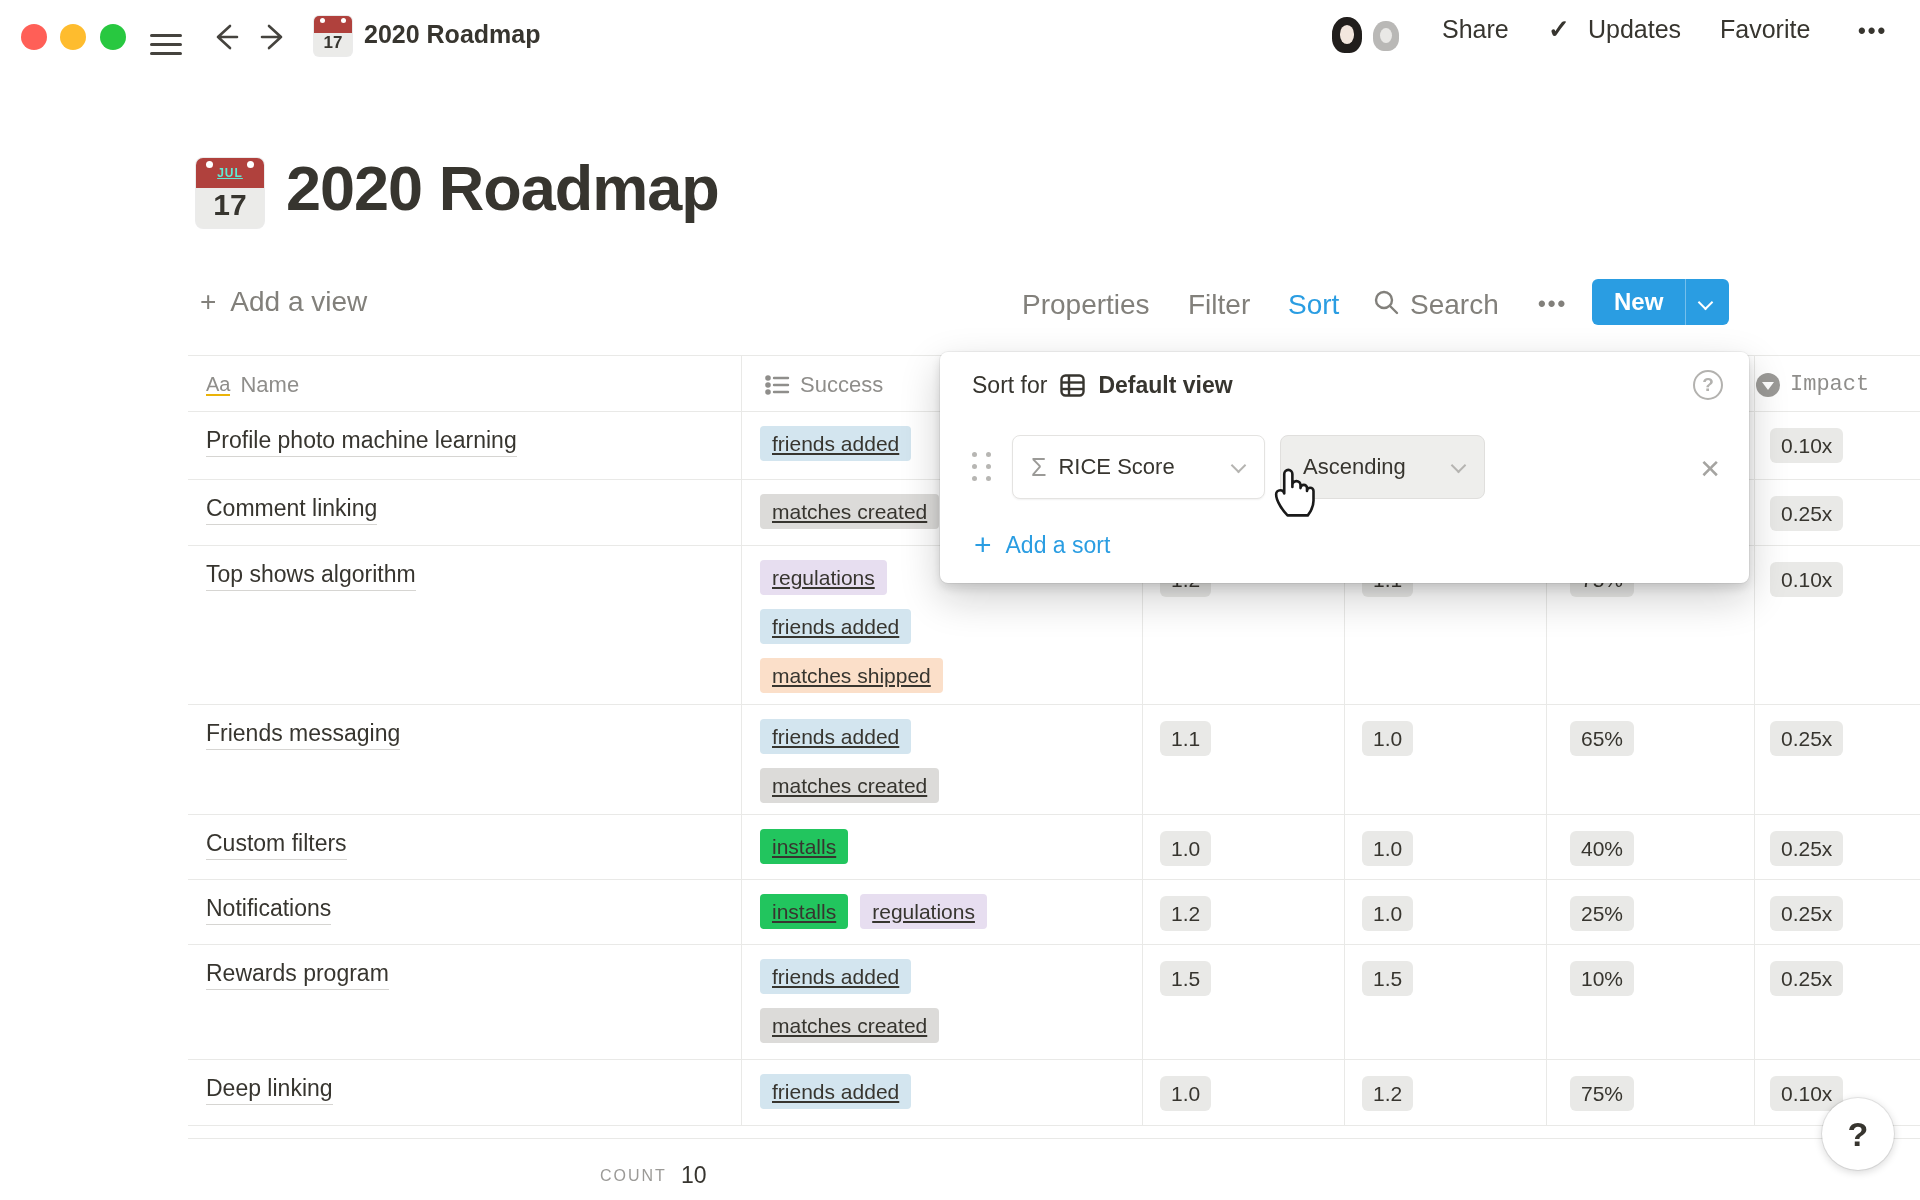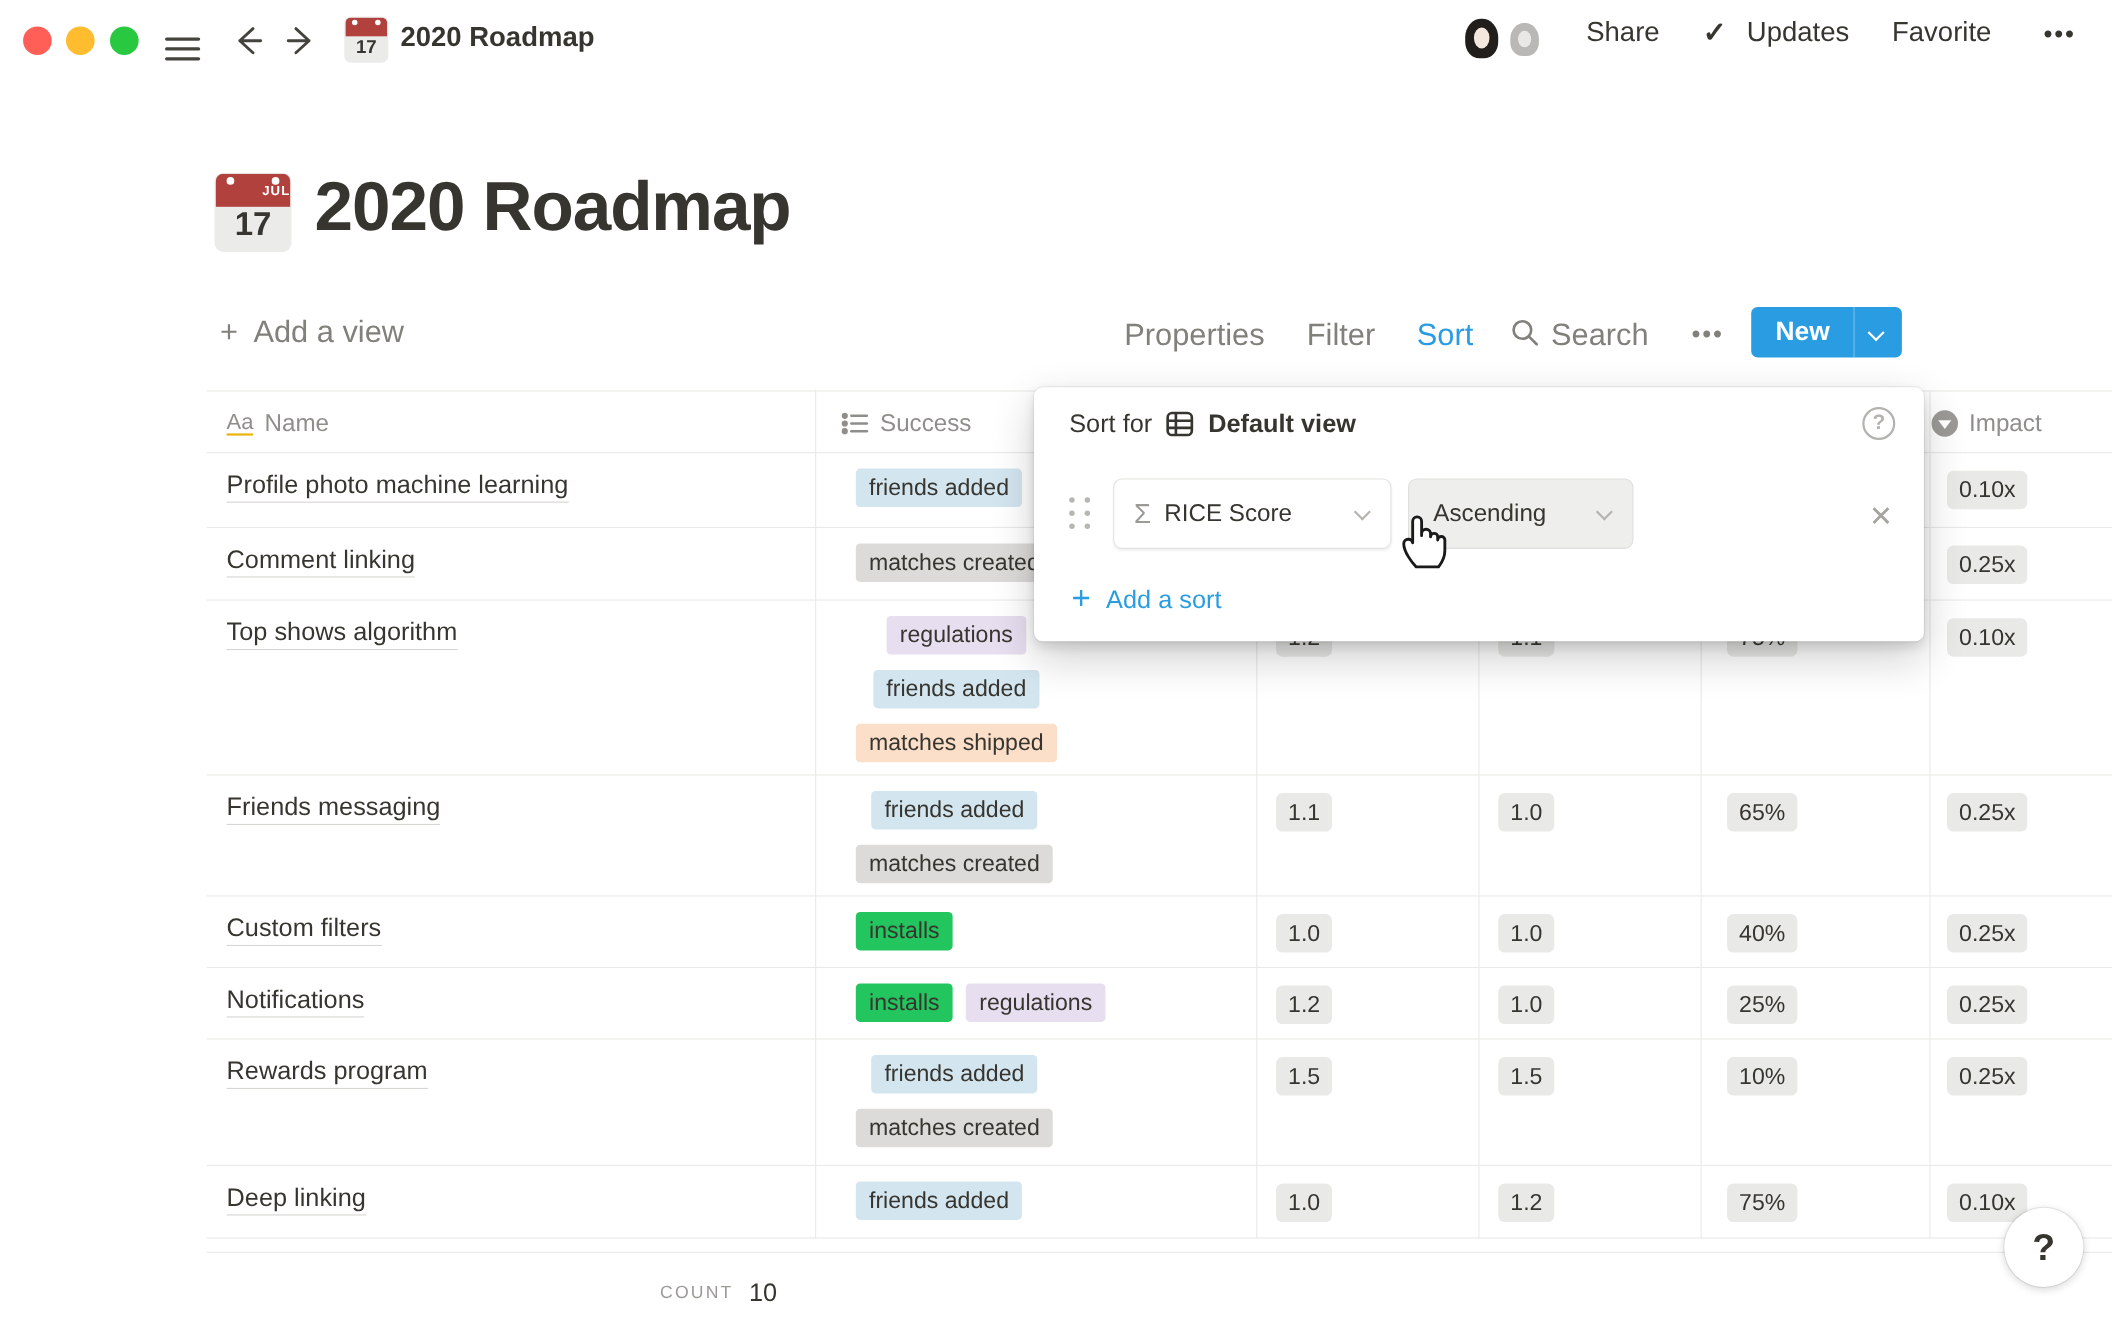"JUL" .cal .cal-top { color: #ffffff -> #5eead4; justify-content: flex-end -> center; text-decoration: none -> underline }
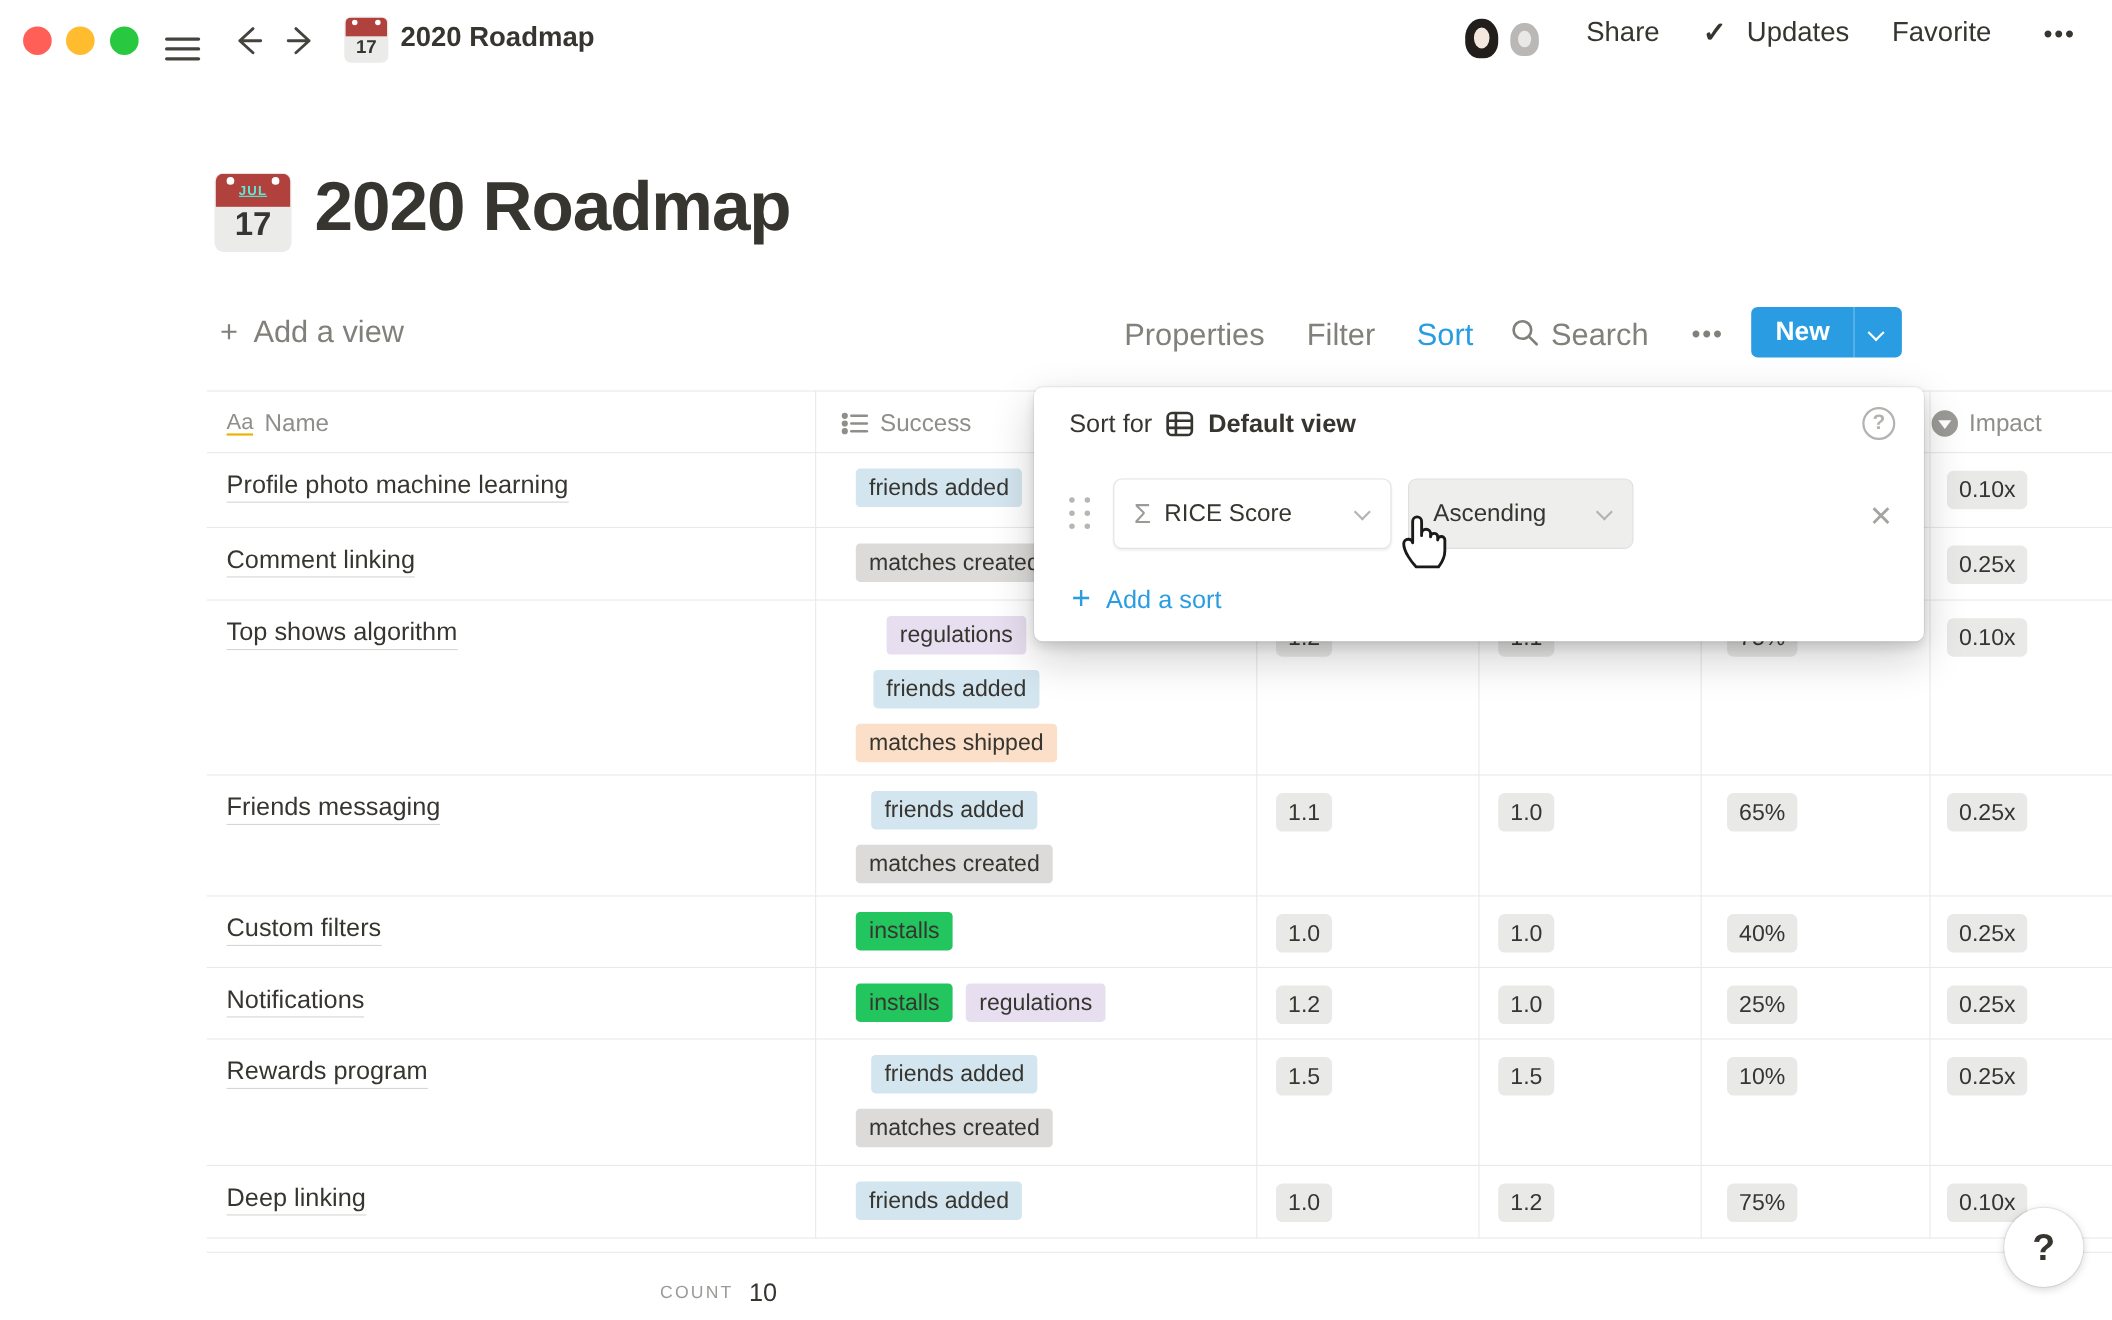"Impact" div.hcell { font-family: none -> Liberation Mono, monospace }
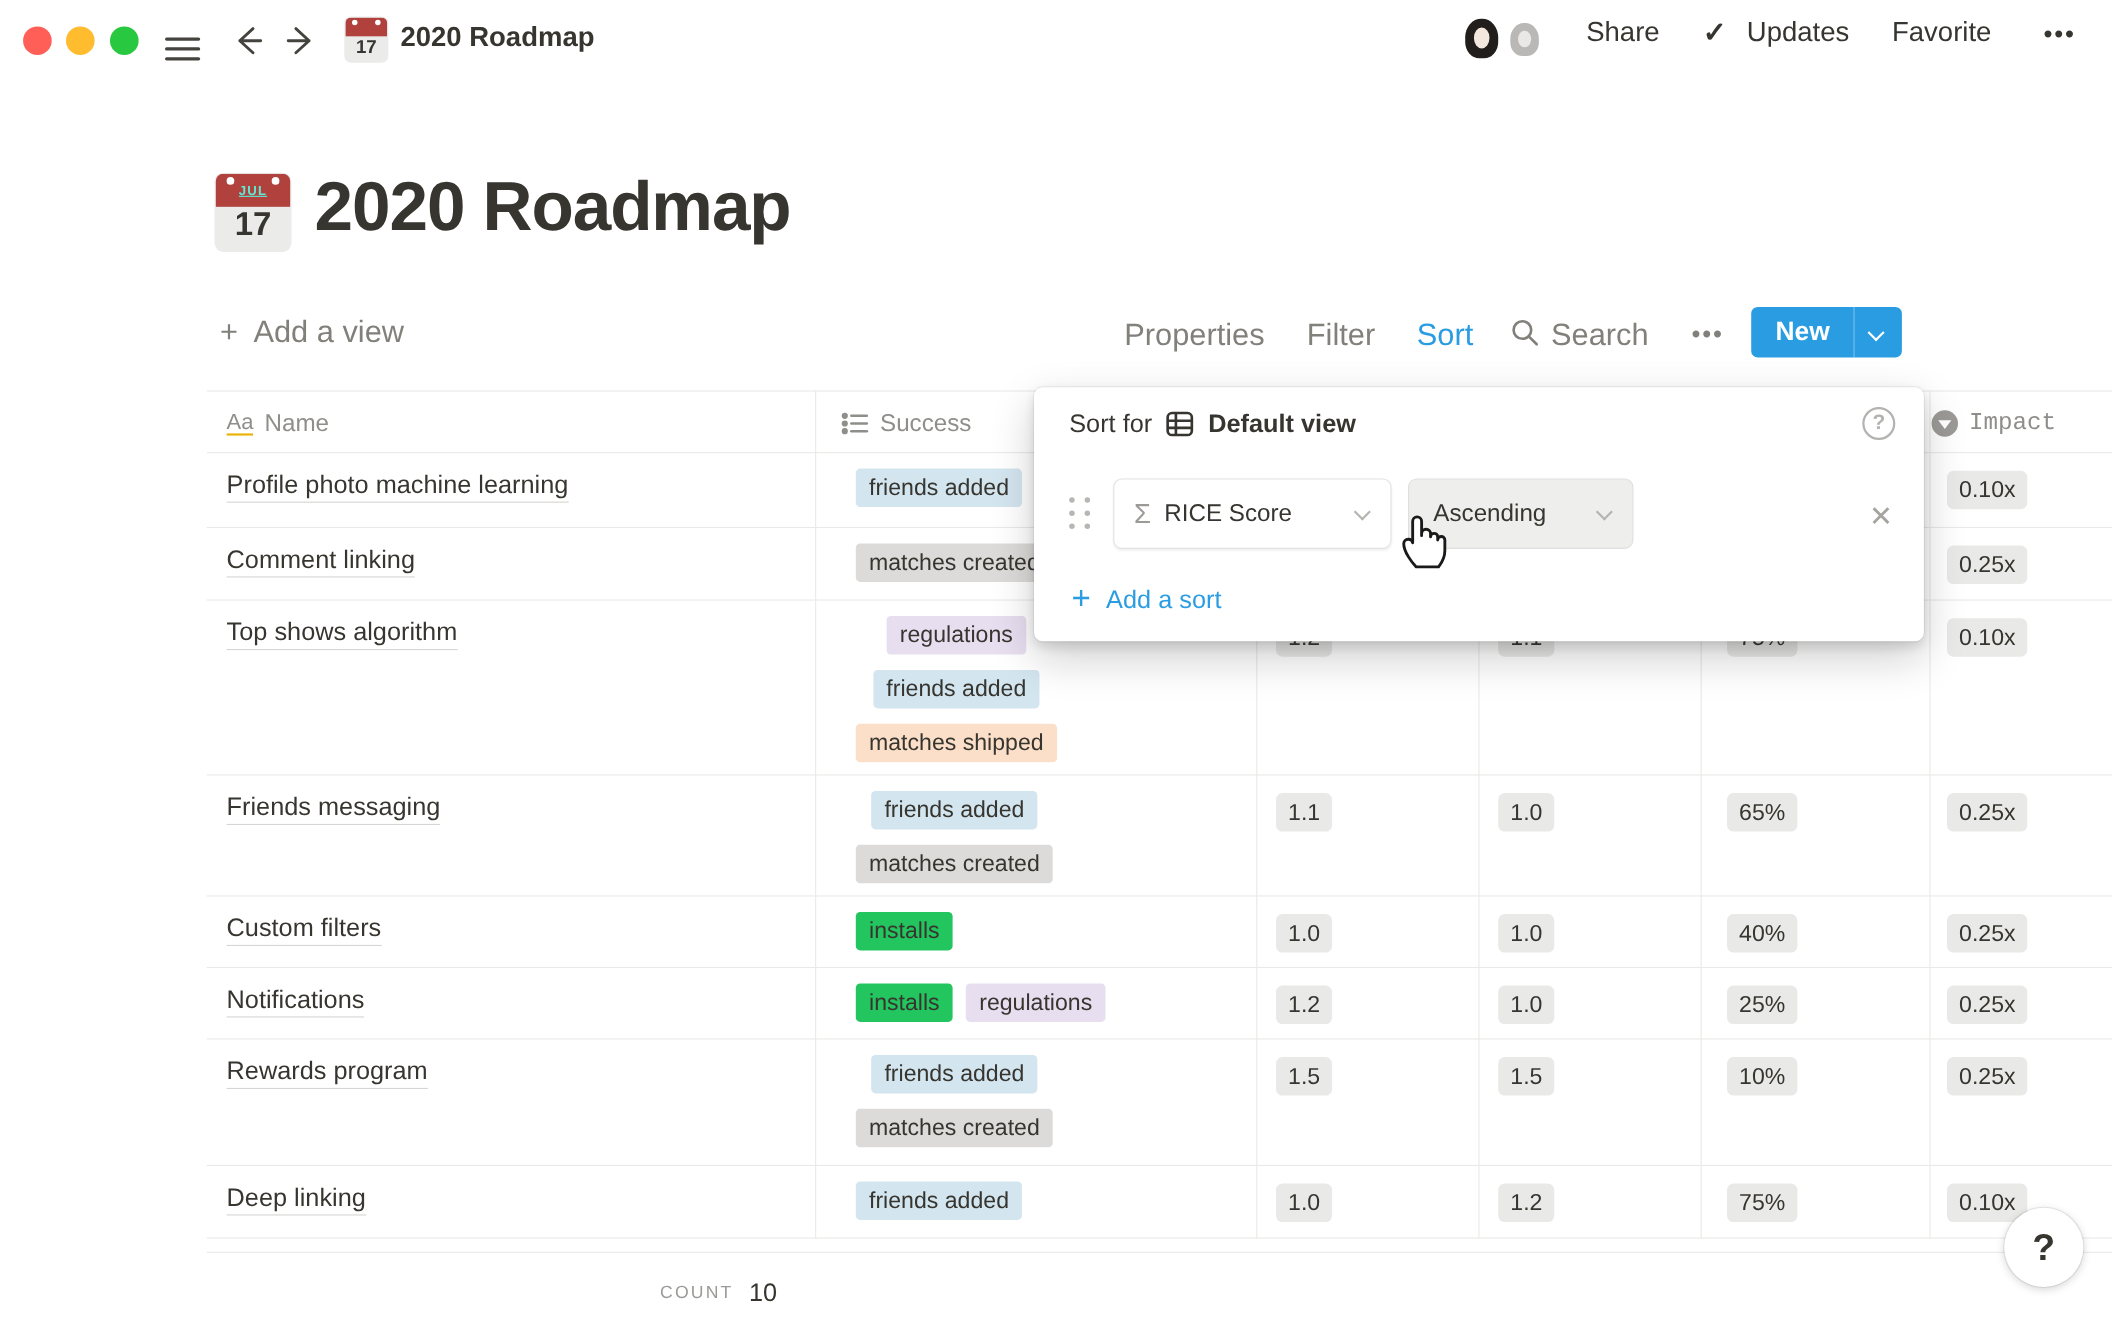"friends added" .tag-col { align-items: center -> flex-start; left: 590px -> 572px; text-decoration: none -> underline }
